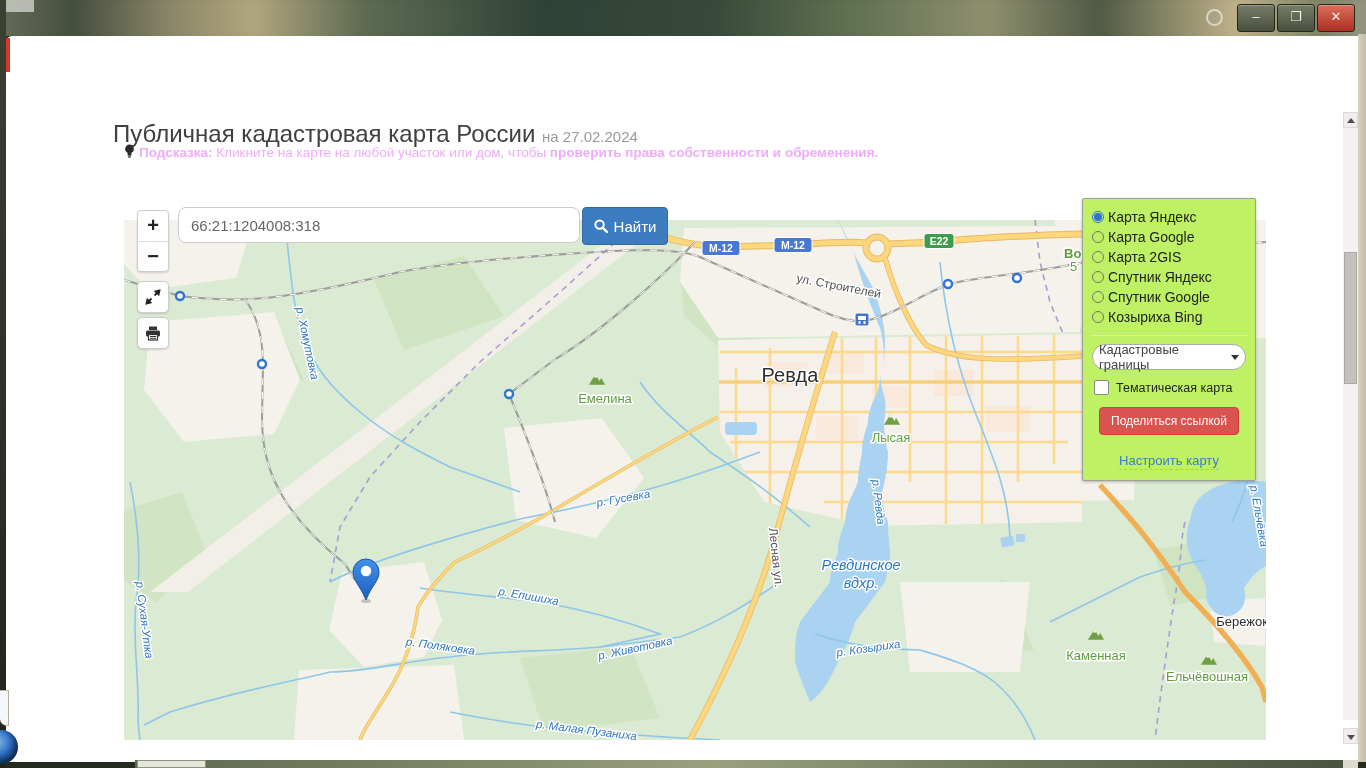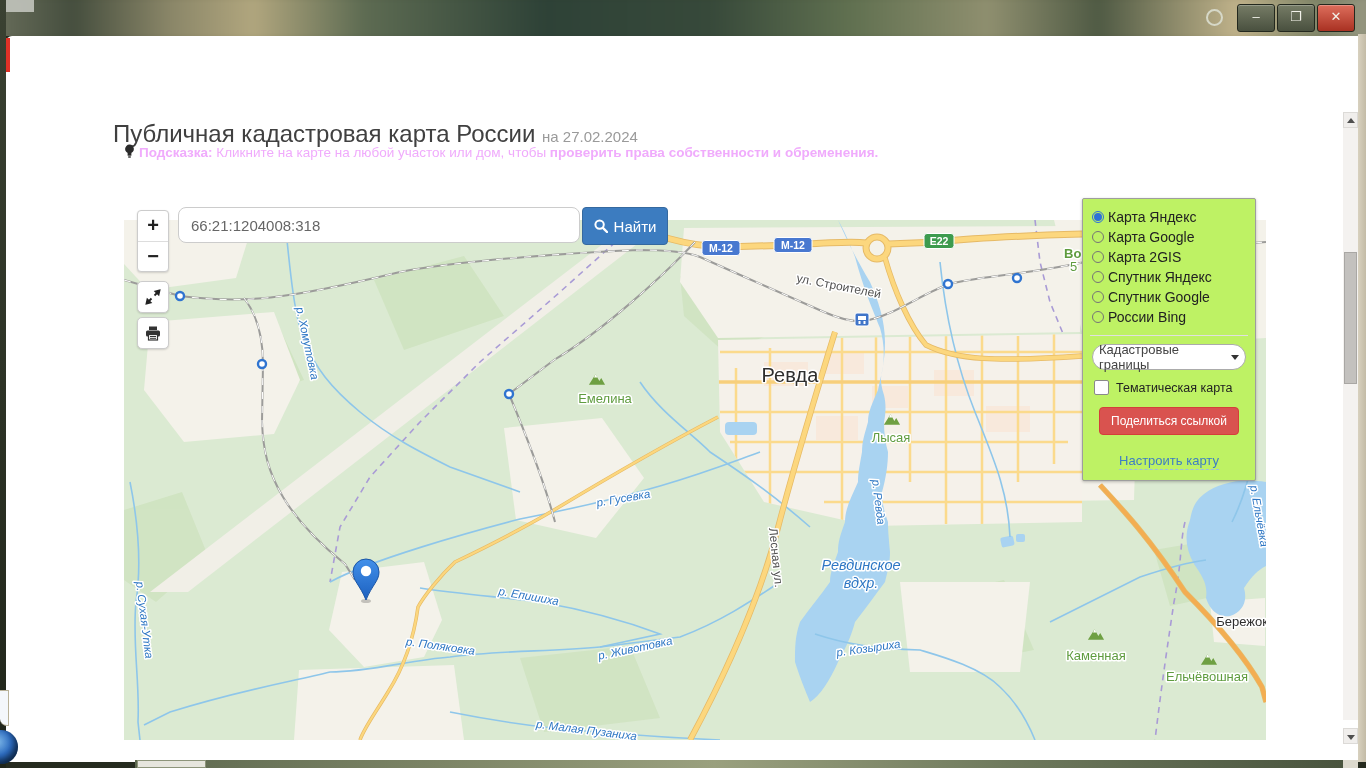"России Bing" span { text: России -> Козыриха }
